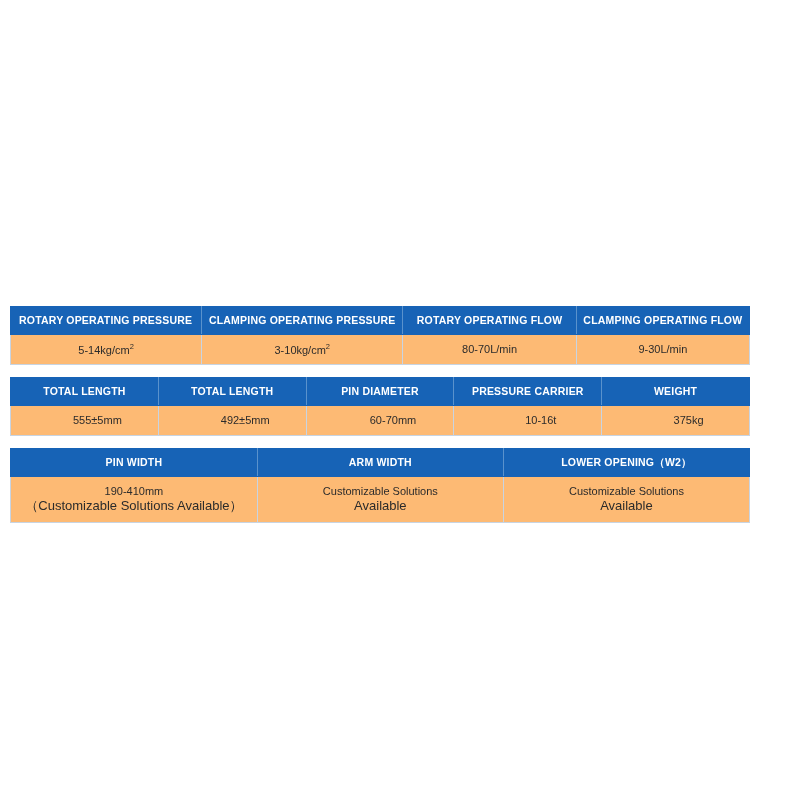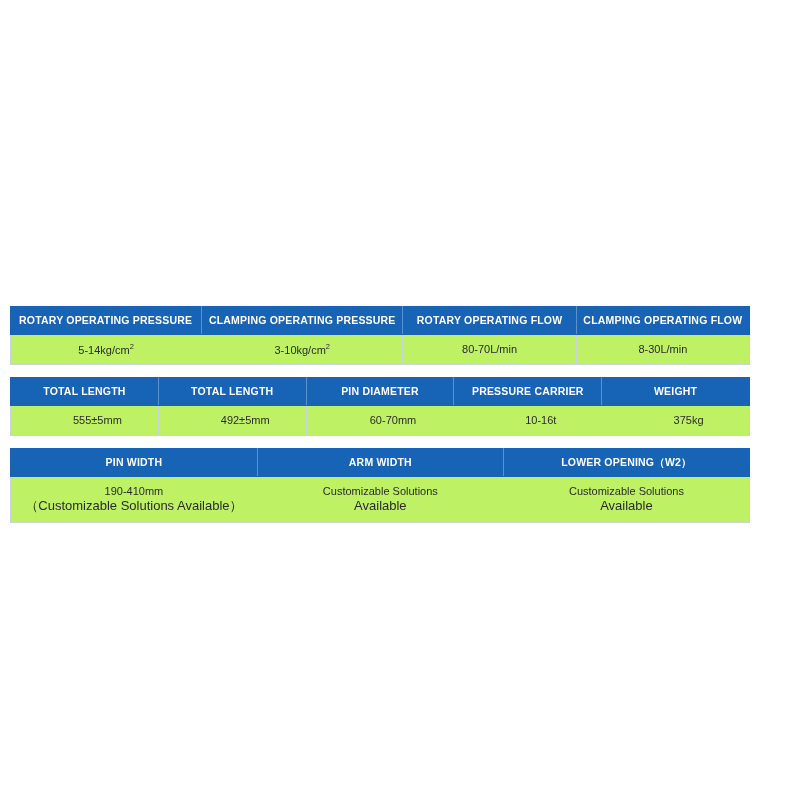"5-14kg/cm2" table.spec td { background: #bef264 -> #fdba74 }
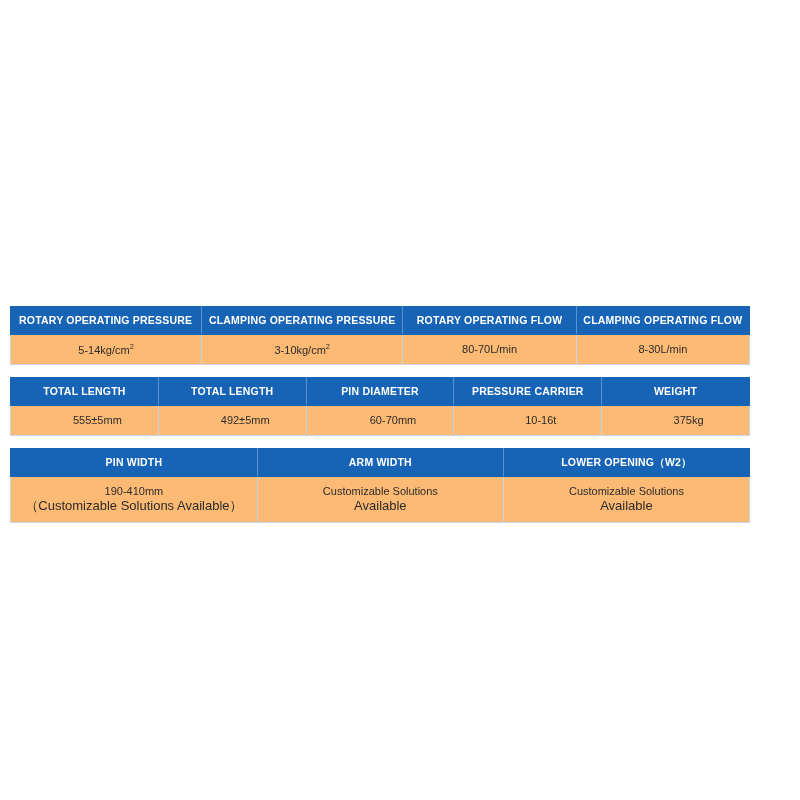"8-30L/min" td { text: 8-30L/min -> 9-30L/min }
